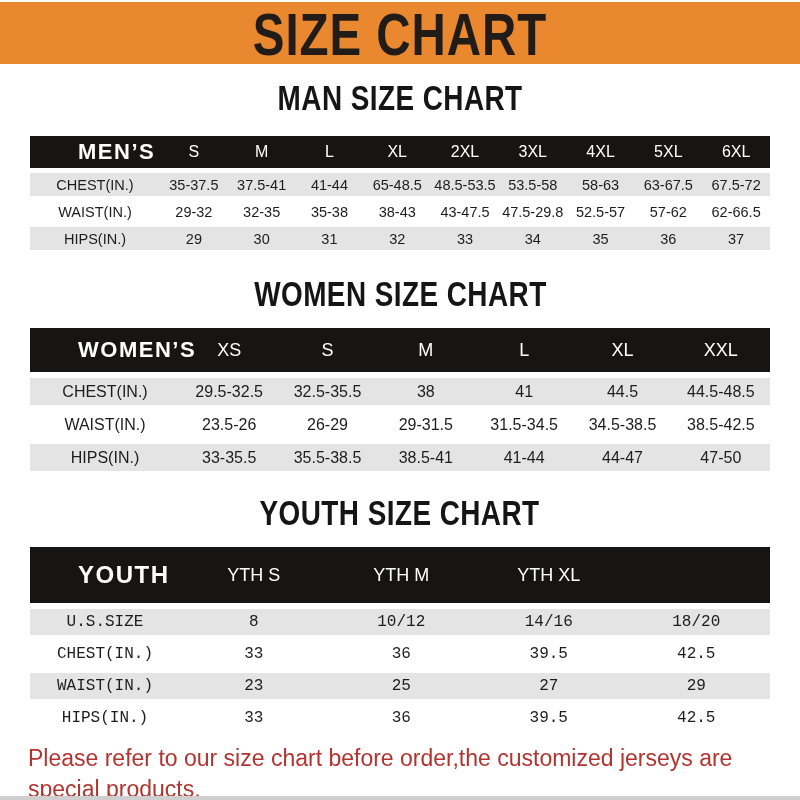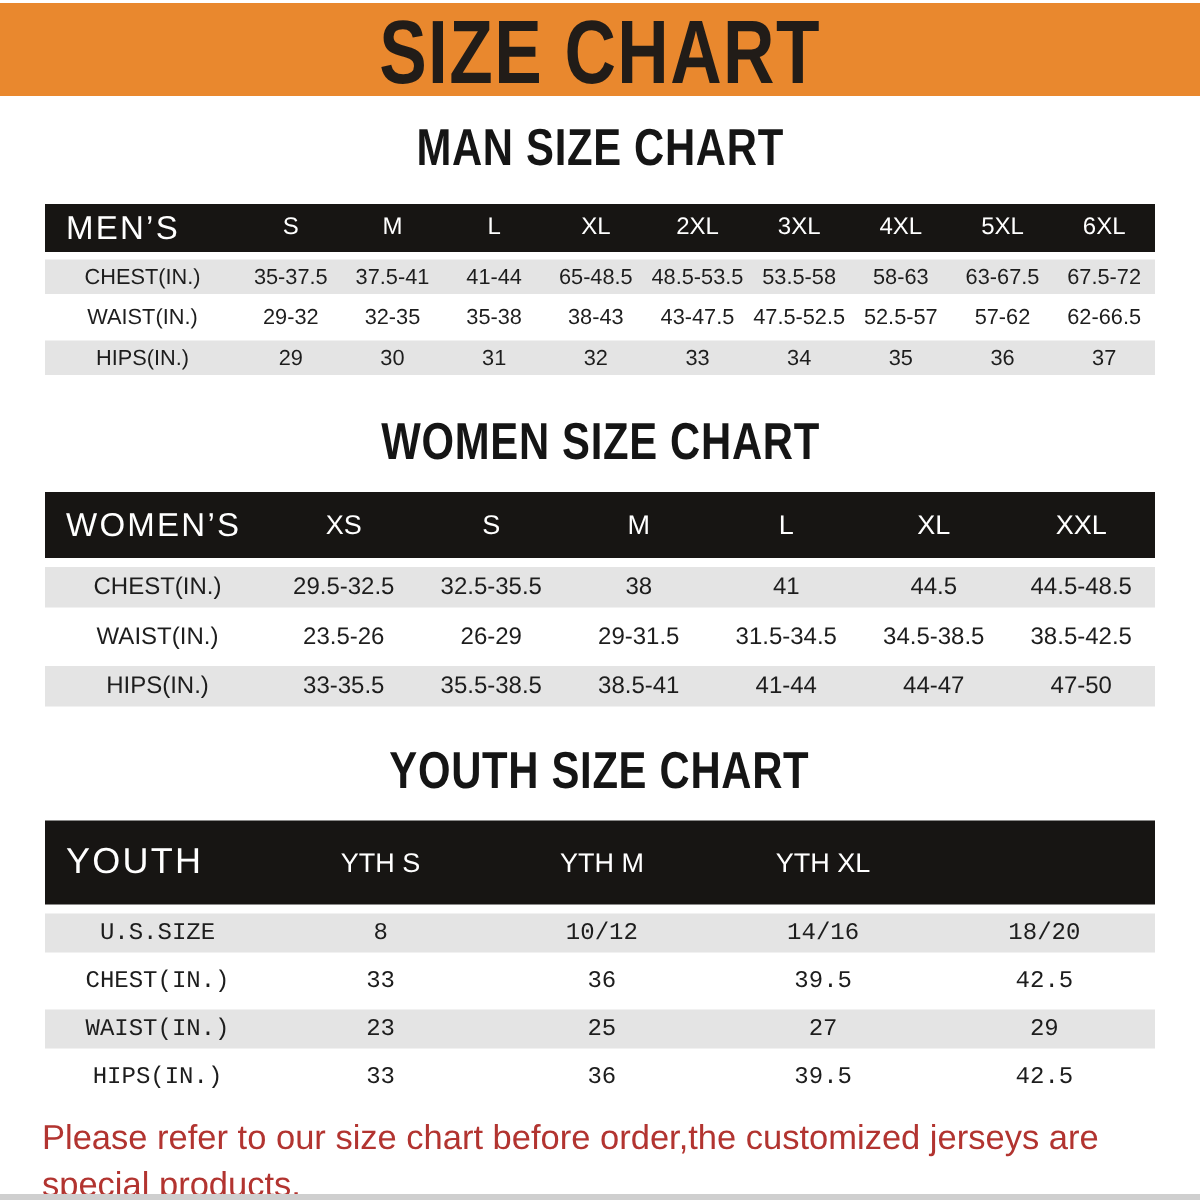"MEN’S" .hlabel { font-weight: 400 -> 700; margin-left: none -> 16px; padding-left: 14px -> 32px }
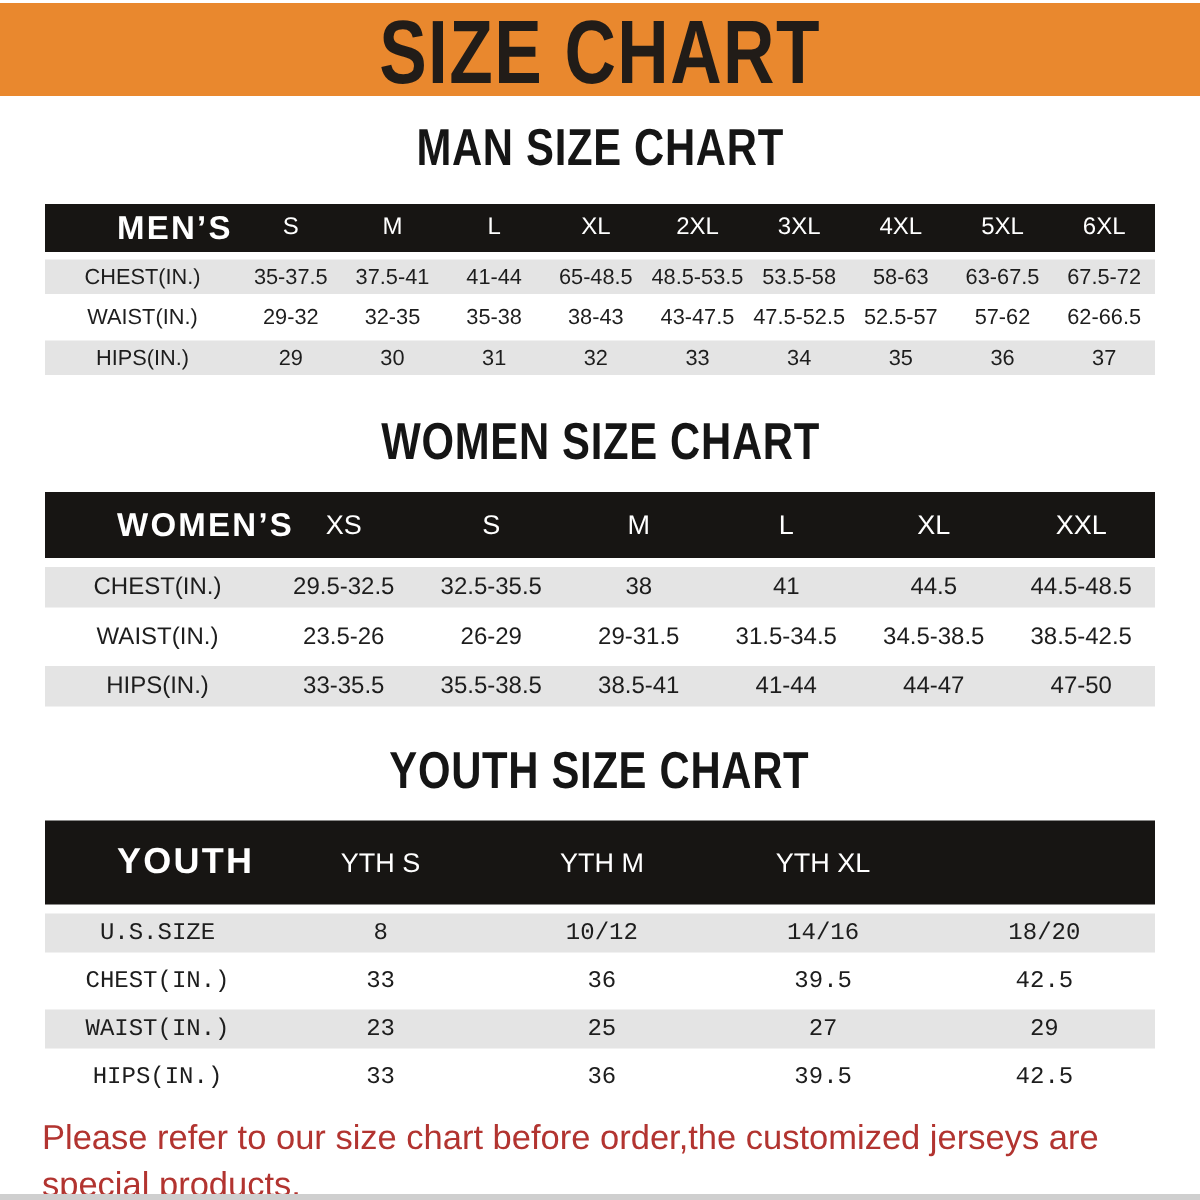"47.5-52.5" span.cell { text: 47.5-52.5 -> 47.5-29.8 }
